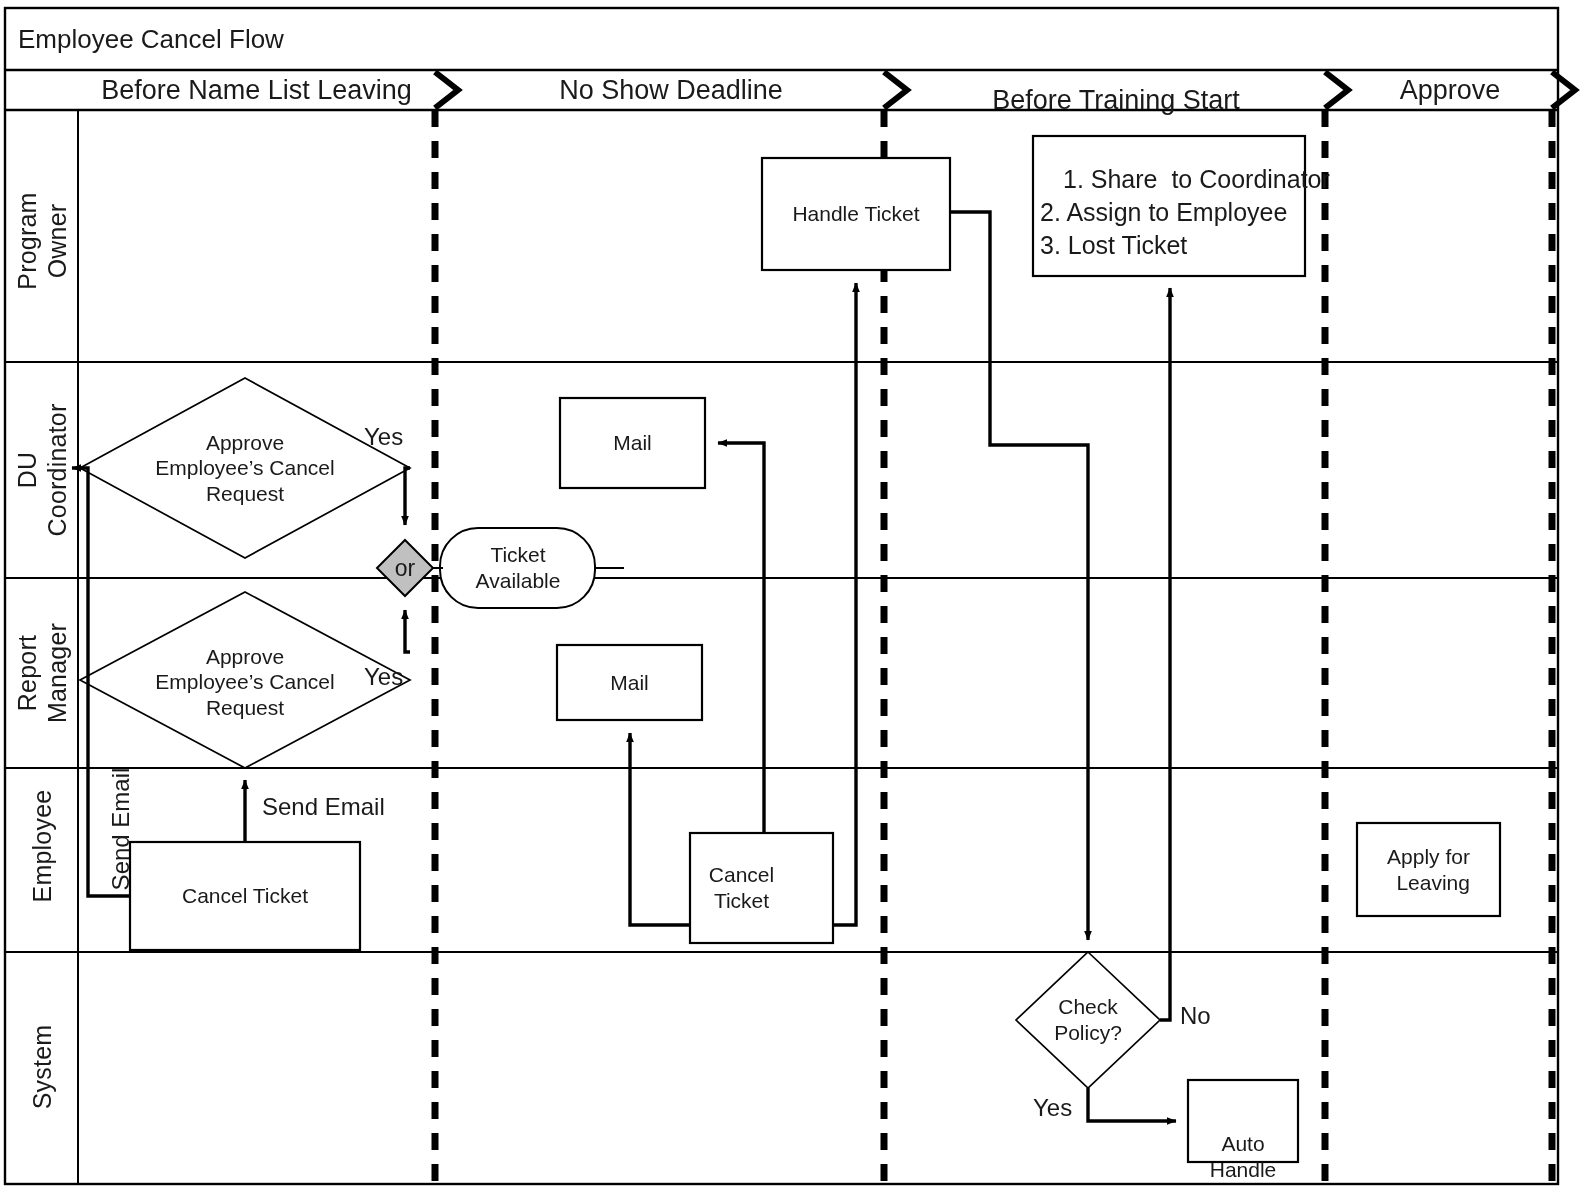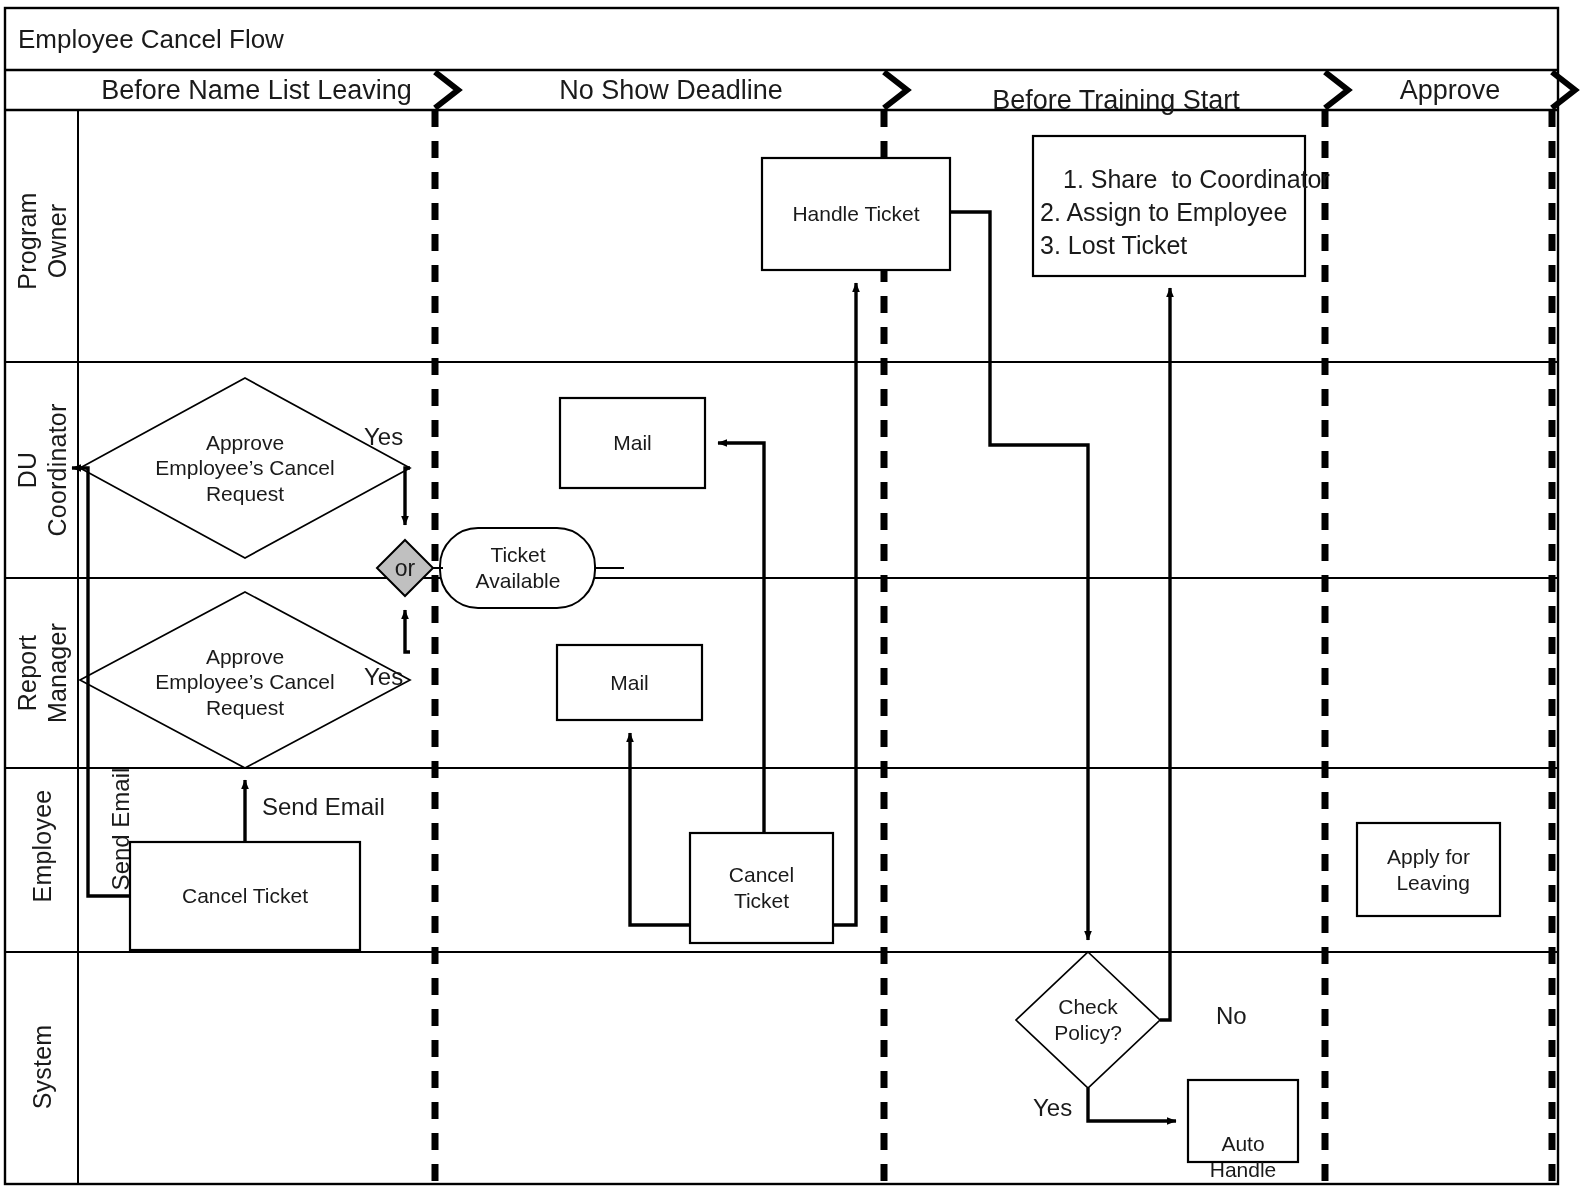"Cancel" div.txt { left: 690px -> 670px }
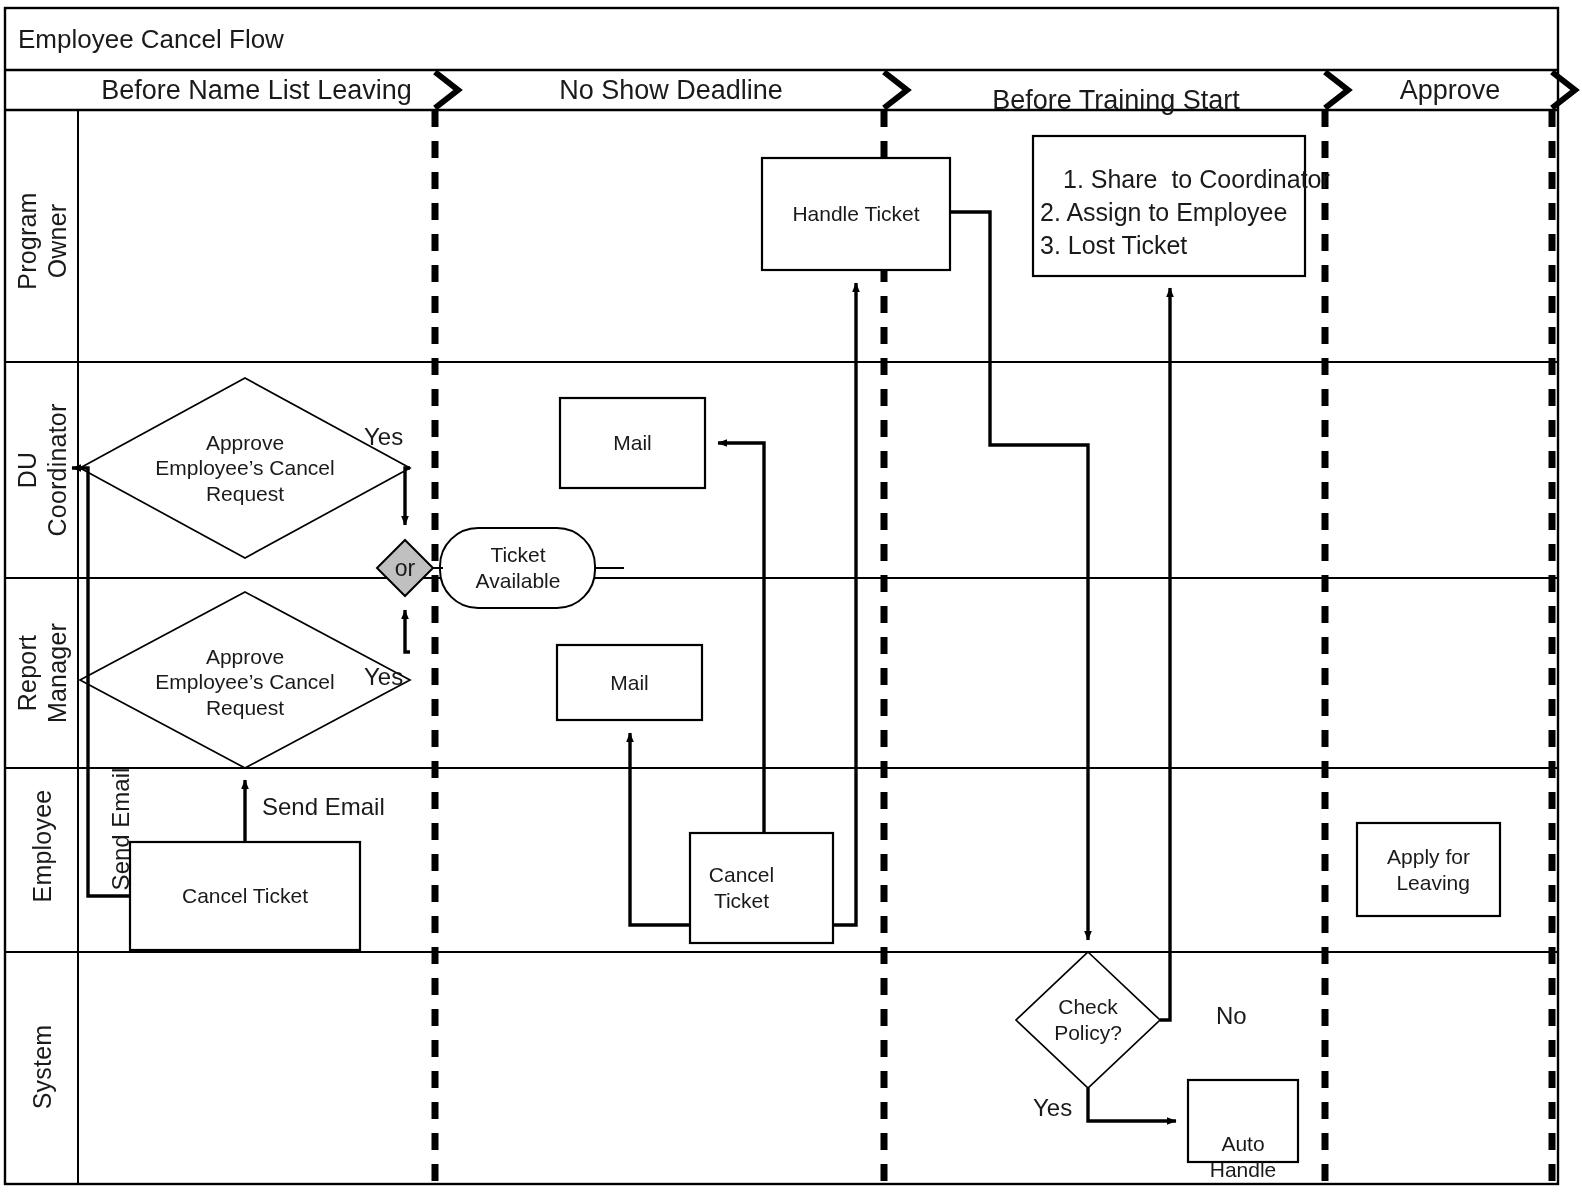"No" div.txt { left: 1216px -> 1180px }
